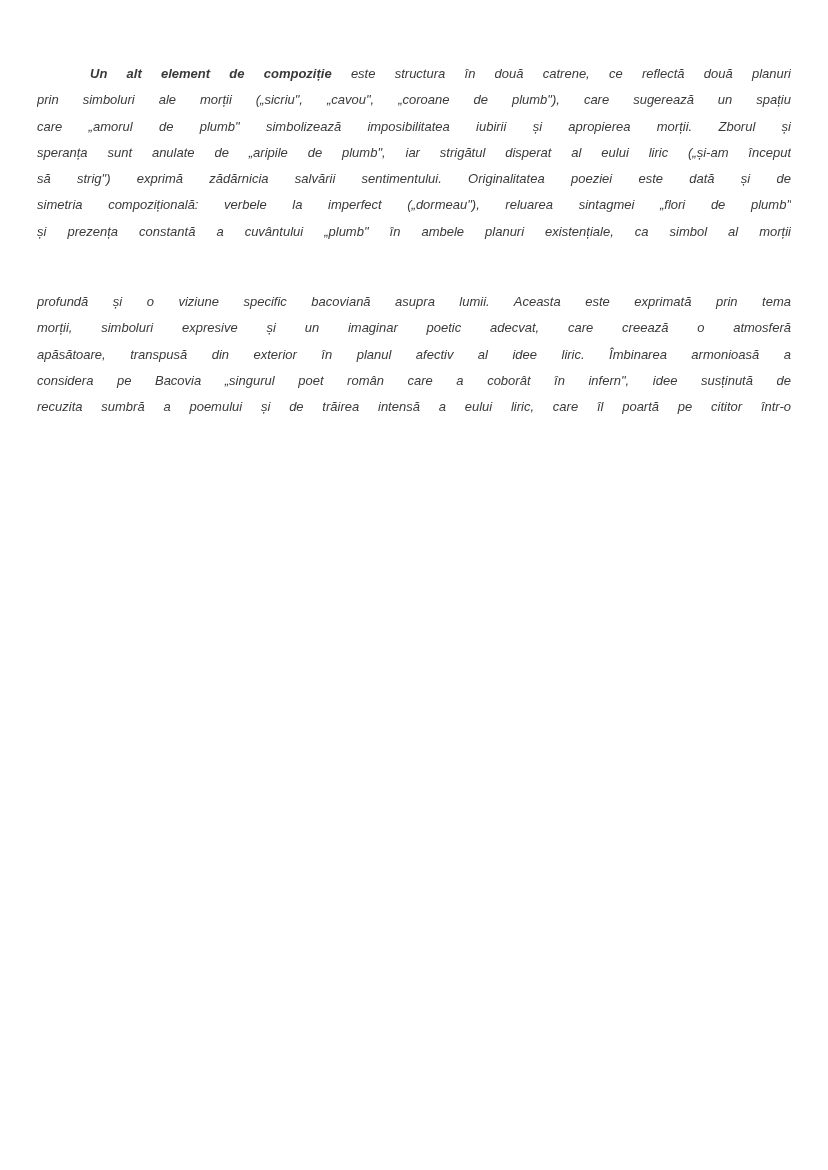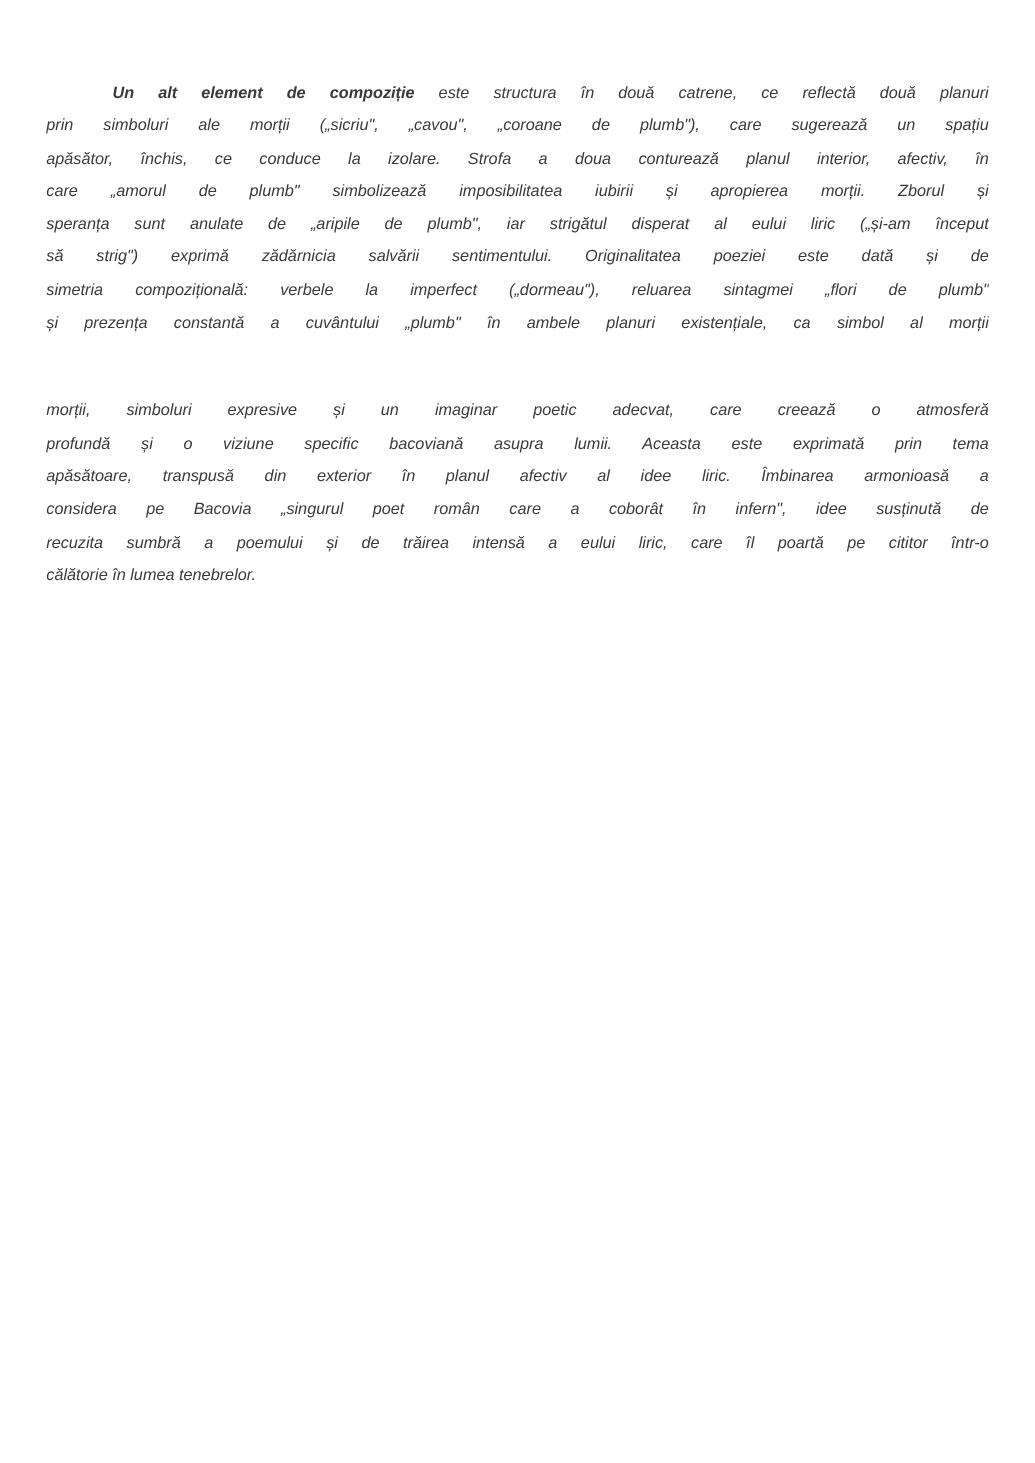"apăsător, închis, ce conduce la" div.line { html: <div>apăsător, închis, ce conduce la izolare. Strofa a doua conturează planul interior, afectiv, în</div> -> none }
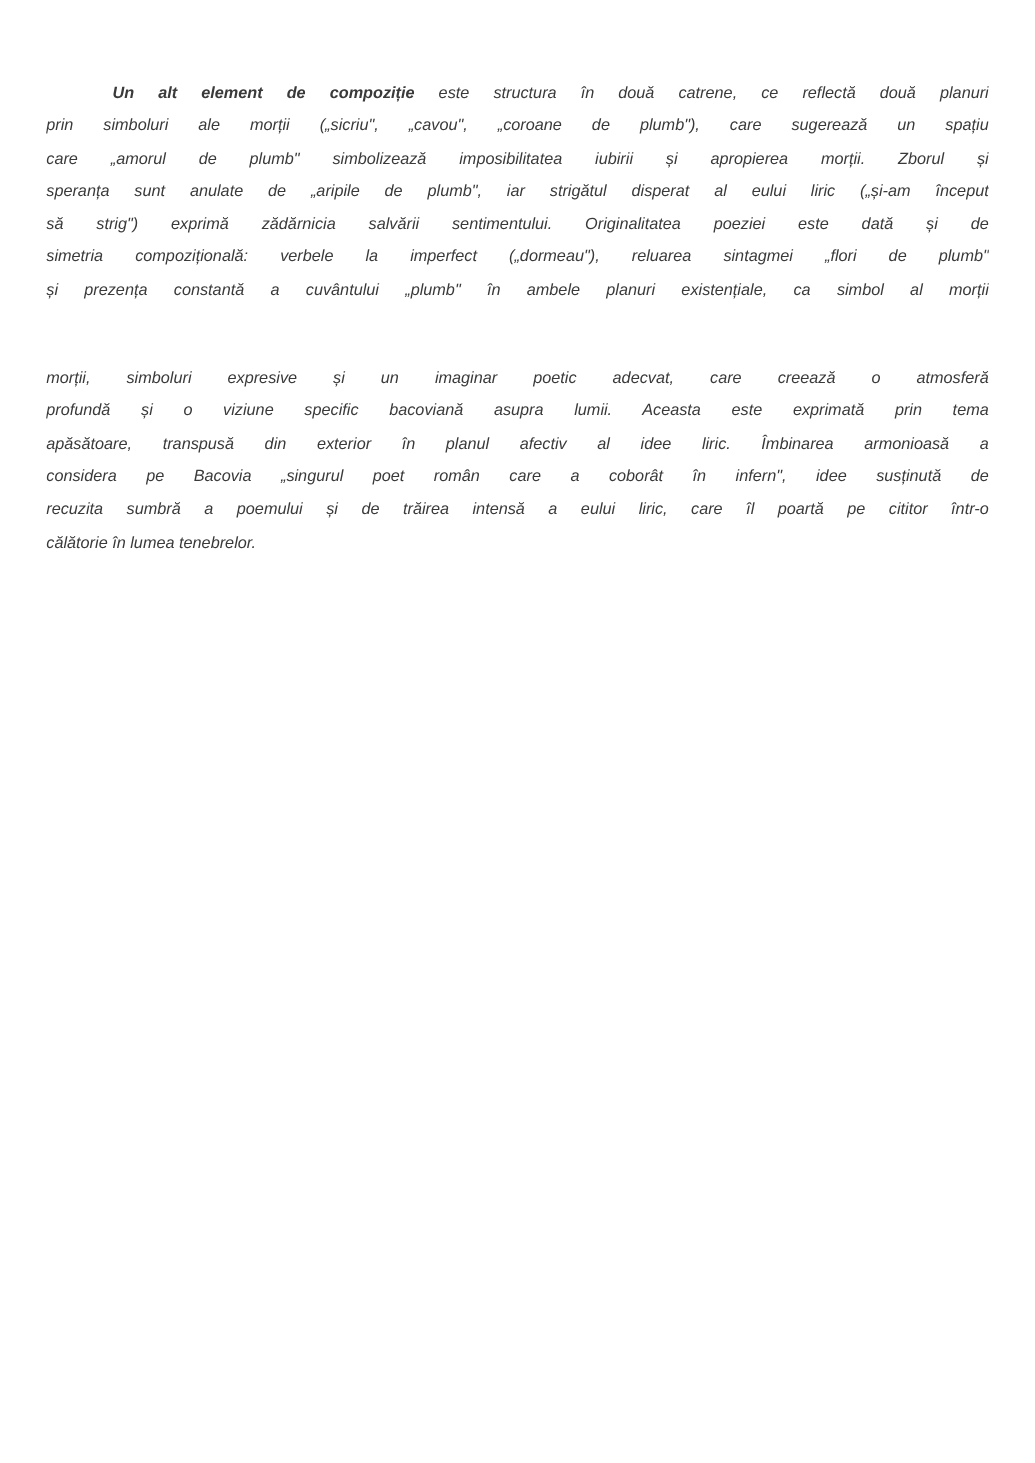"morții, simboluri expresive și un" div.line { order: before "profundă și o viziune specific" -> after "profundă și o viziune specific" }
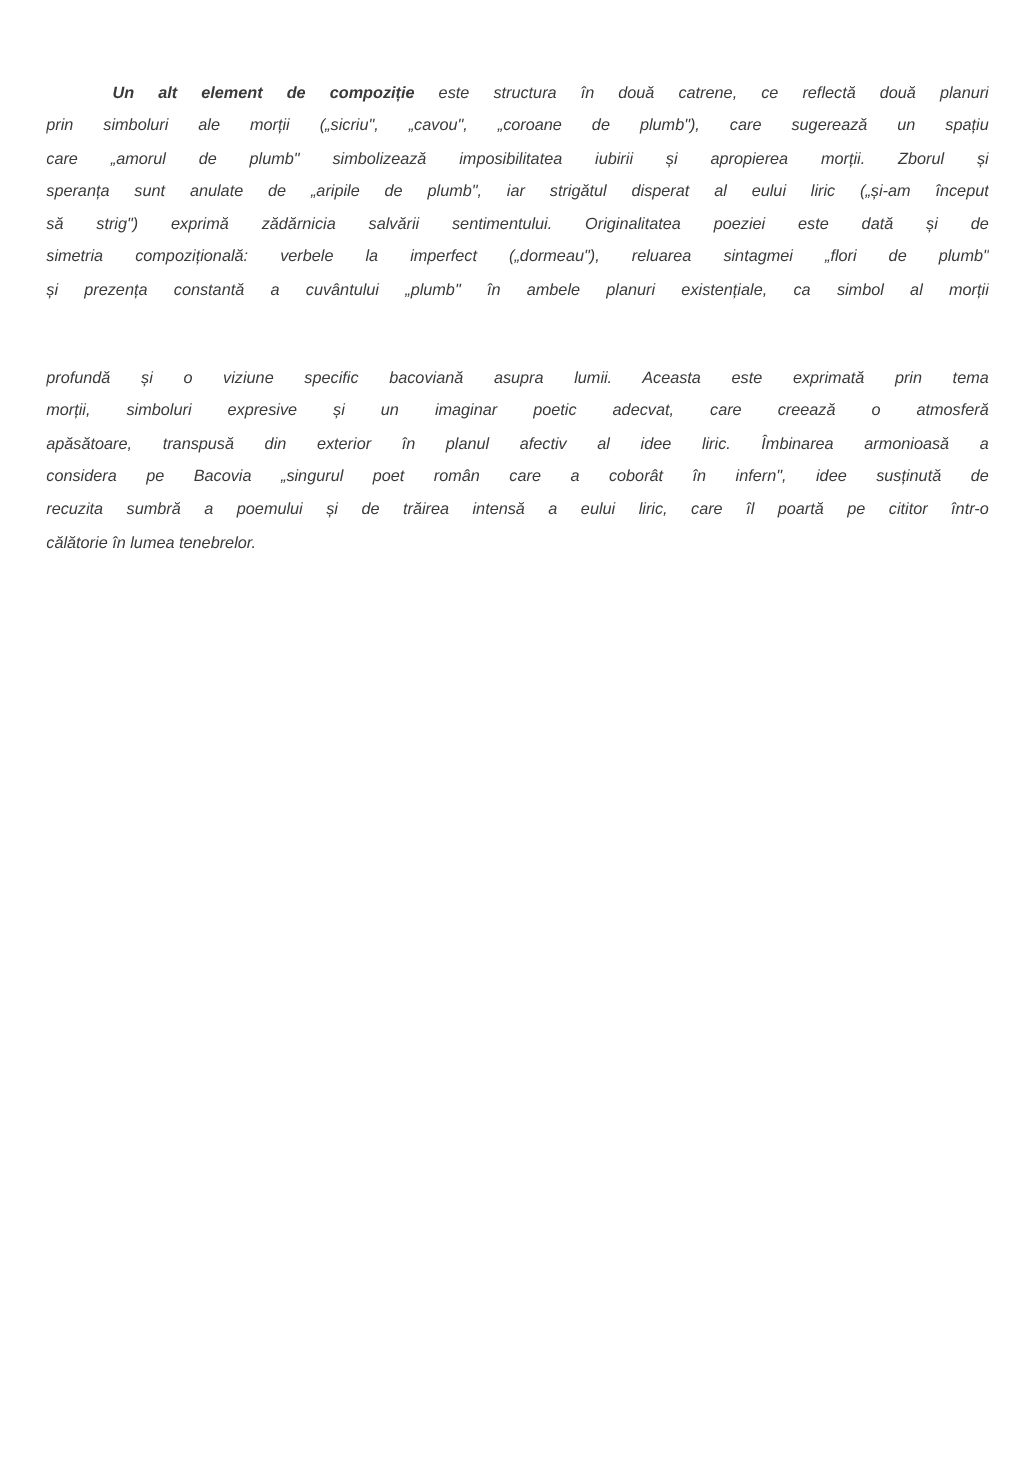"călătorie în lumea tenebrelor." div.line { html: <div>călătorie în lumea tenebrelor.</div> -> none }
